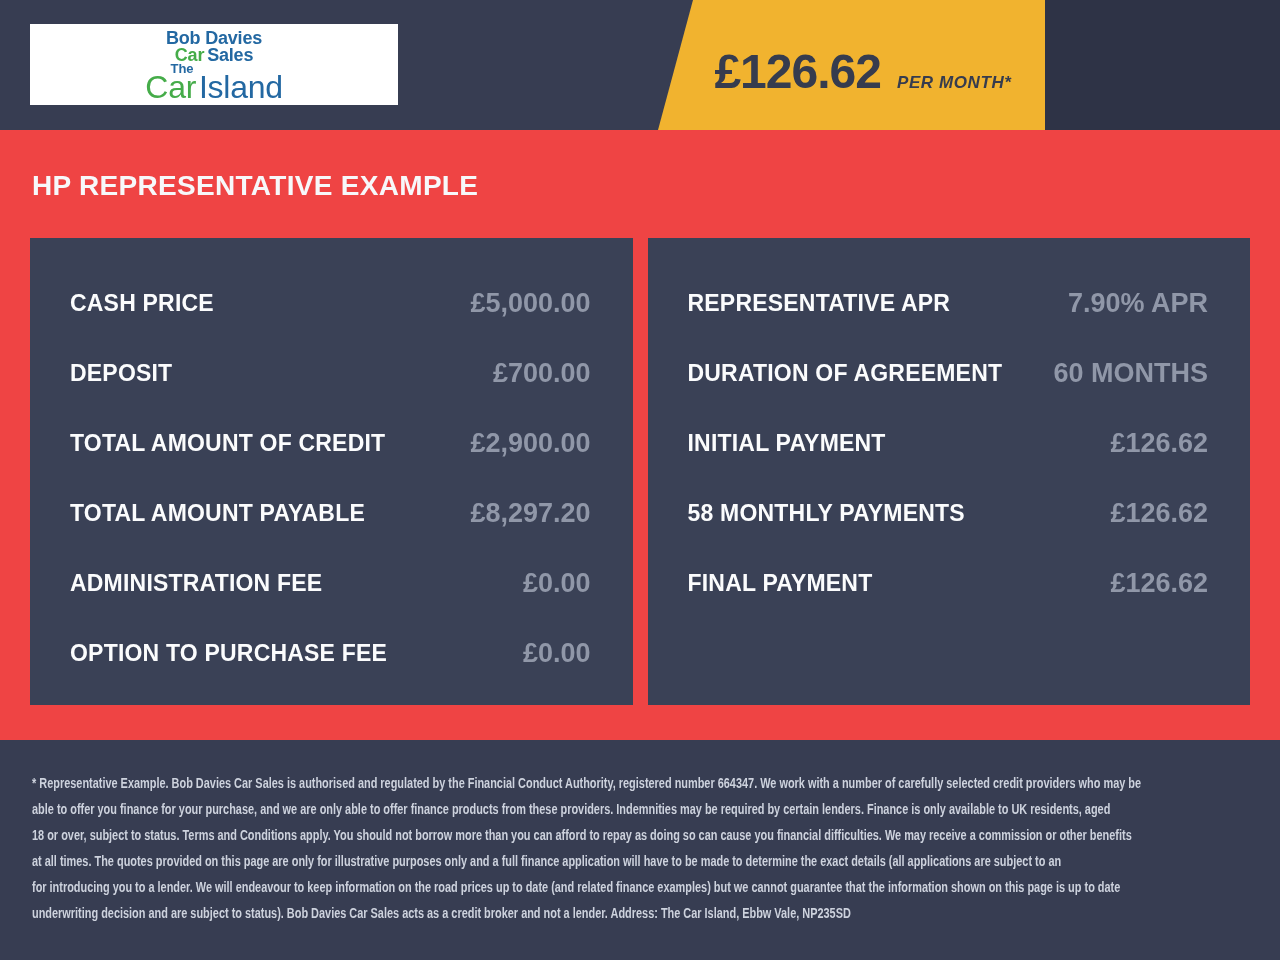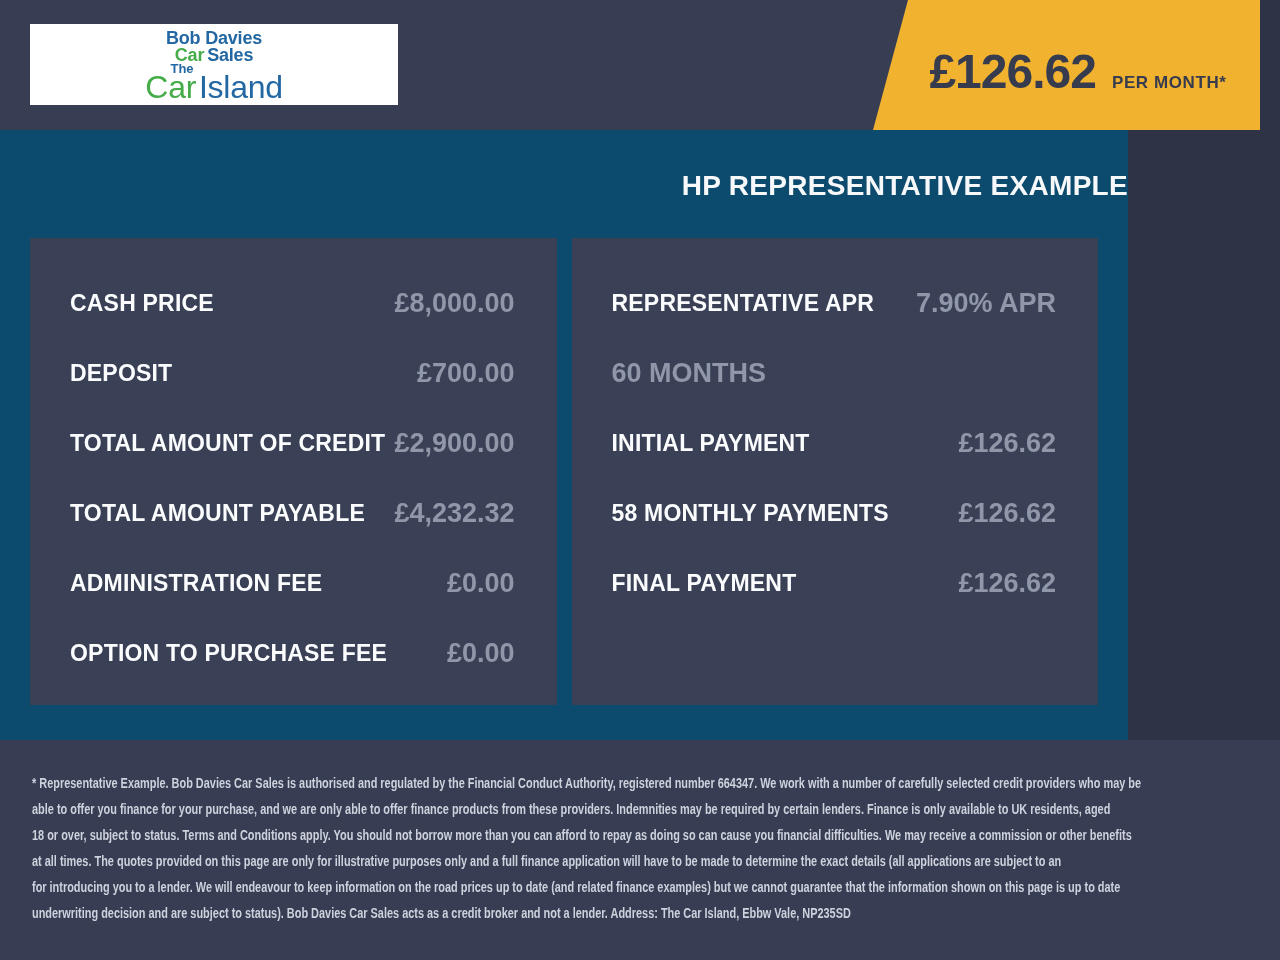"Bob Davies" .header { width: 1260px -> 1045px }
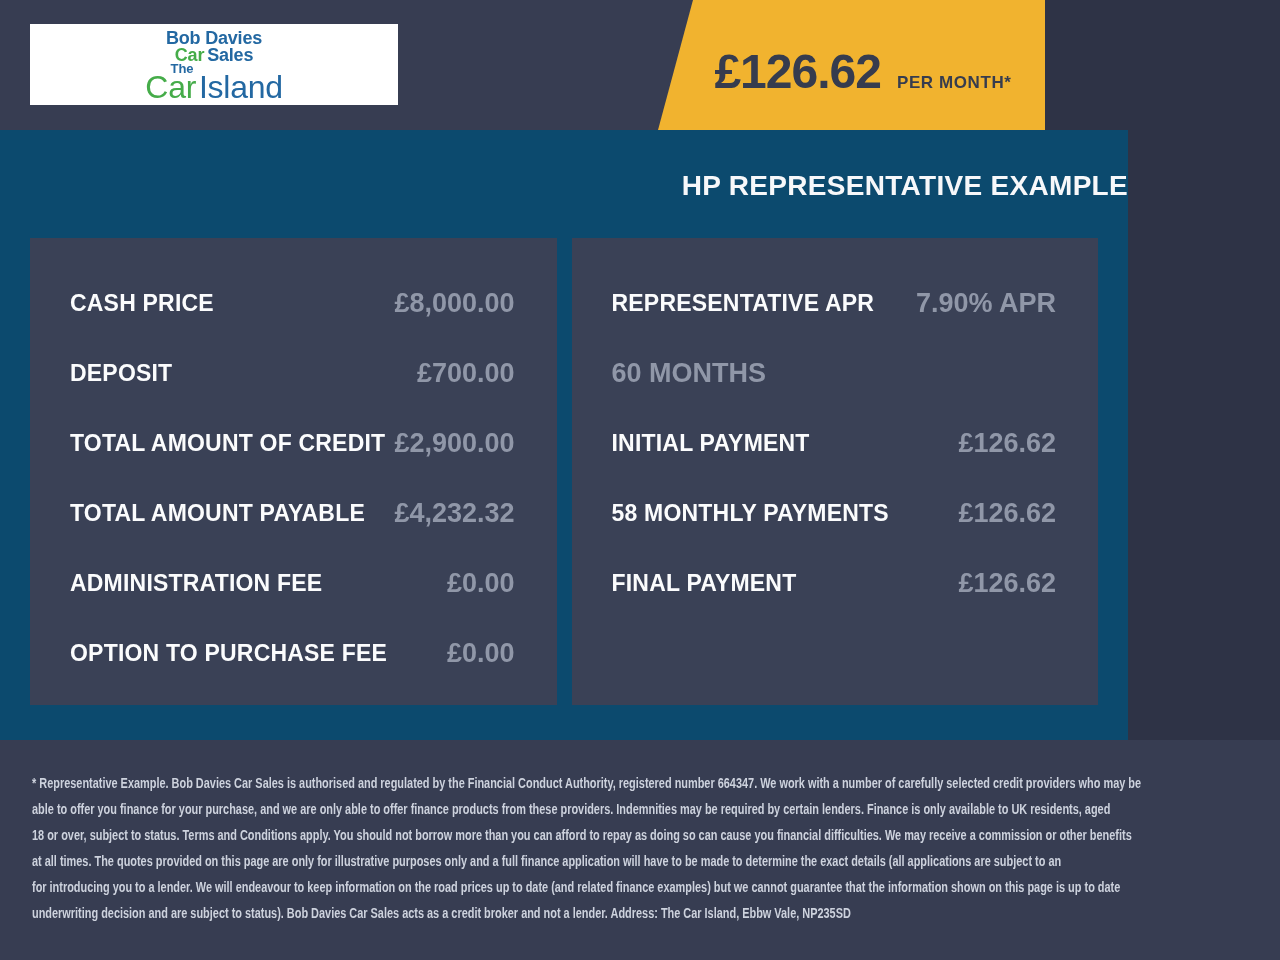"PER MONTH*" .price-per { font-style: none -> italic }
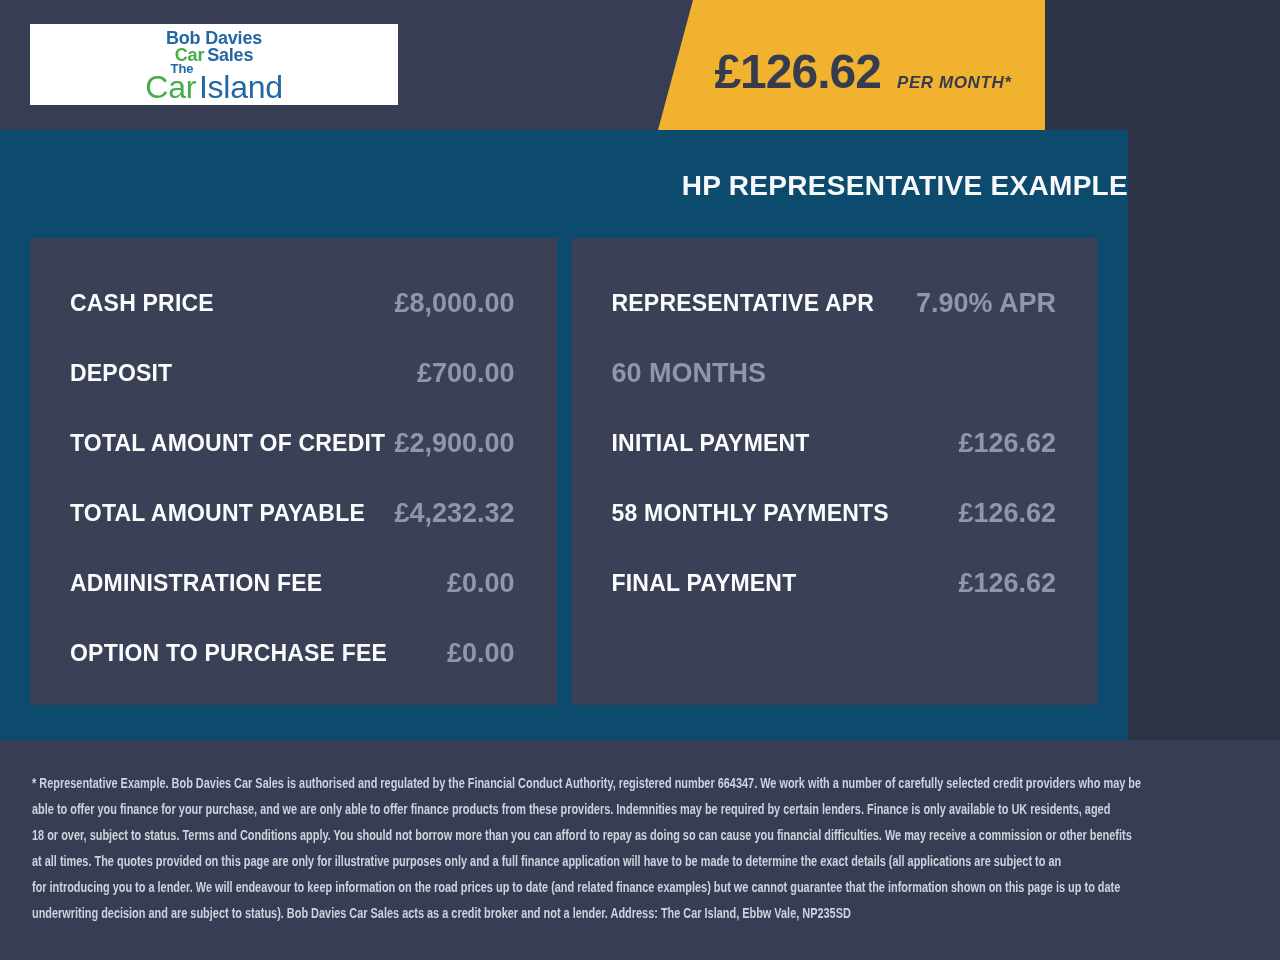"HP REPRESENTATIVE EXAMPLE" .main { background: #0c4a6e -> #ef4444; text-align: right -> none; width: 1128px -> 1280px }
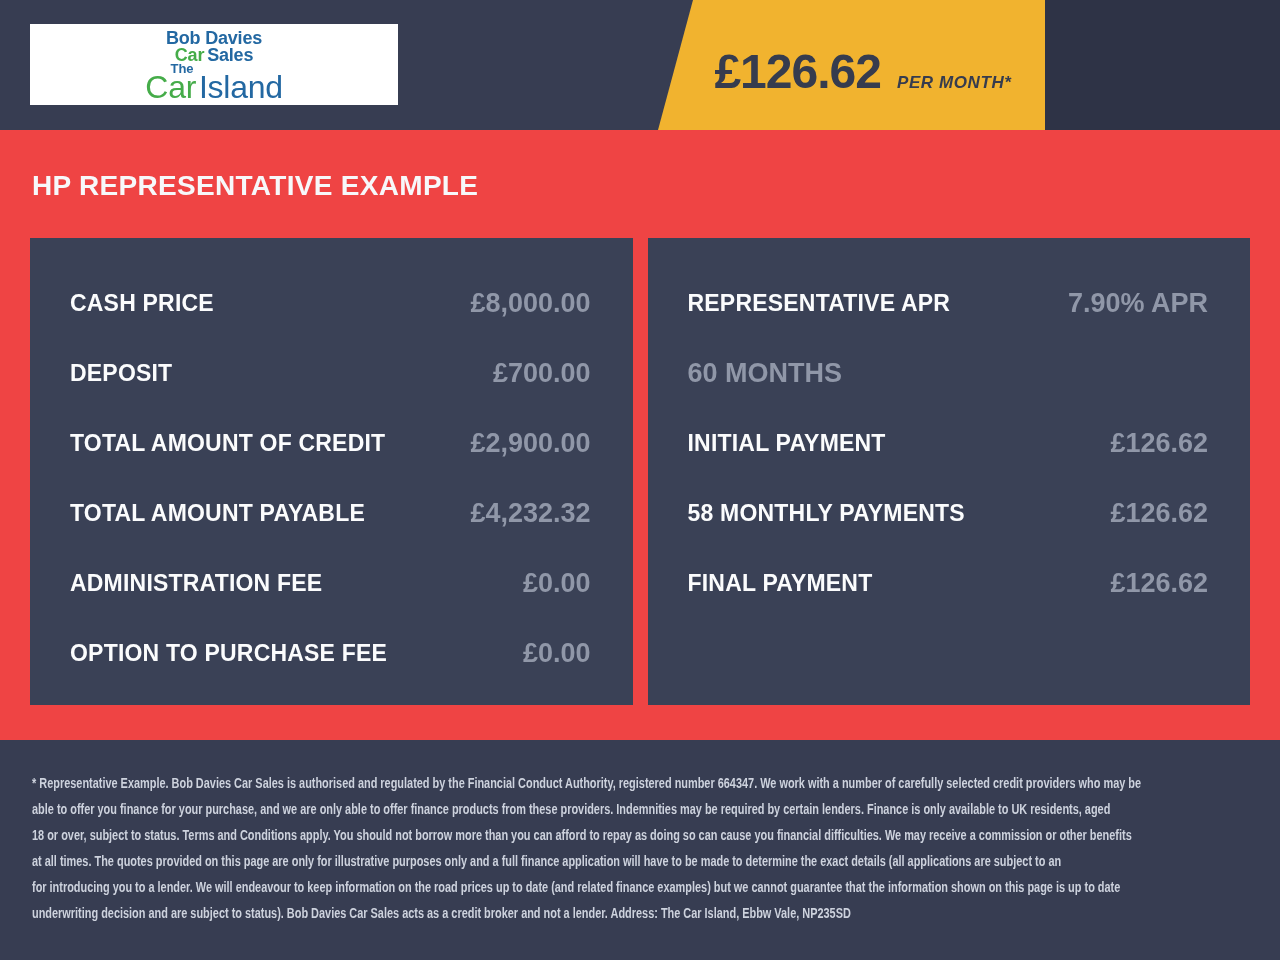"£8,000.00" span.finance-value { text: £8,000.00 -> £5,000.00 }
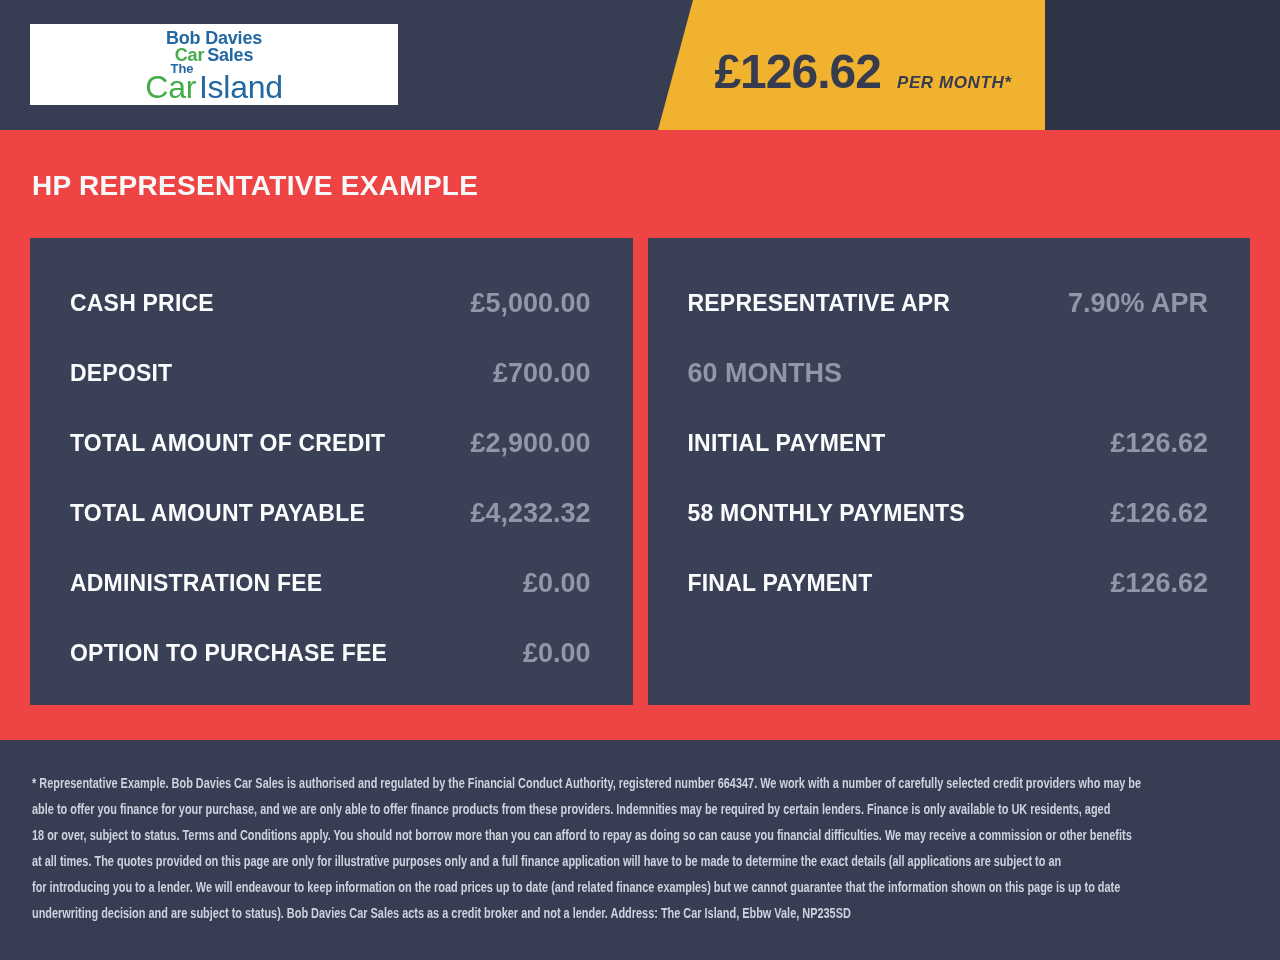"DURATION OF AGREEMENT" span.finance-label { html: none -> <span>DURATION OF AGREEMENT</span> }
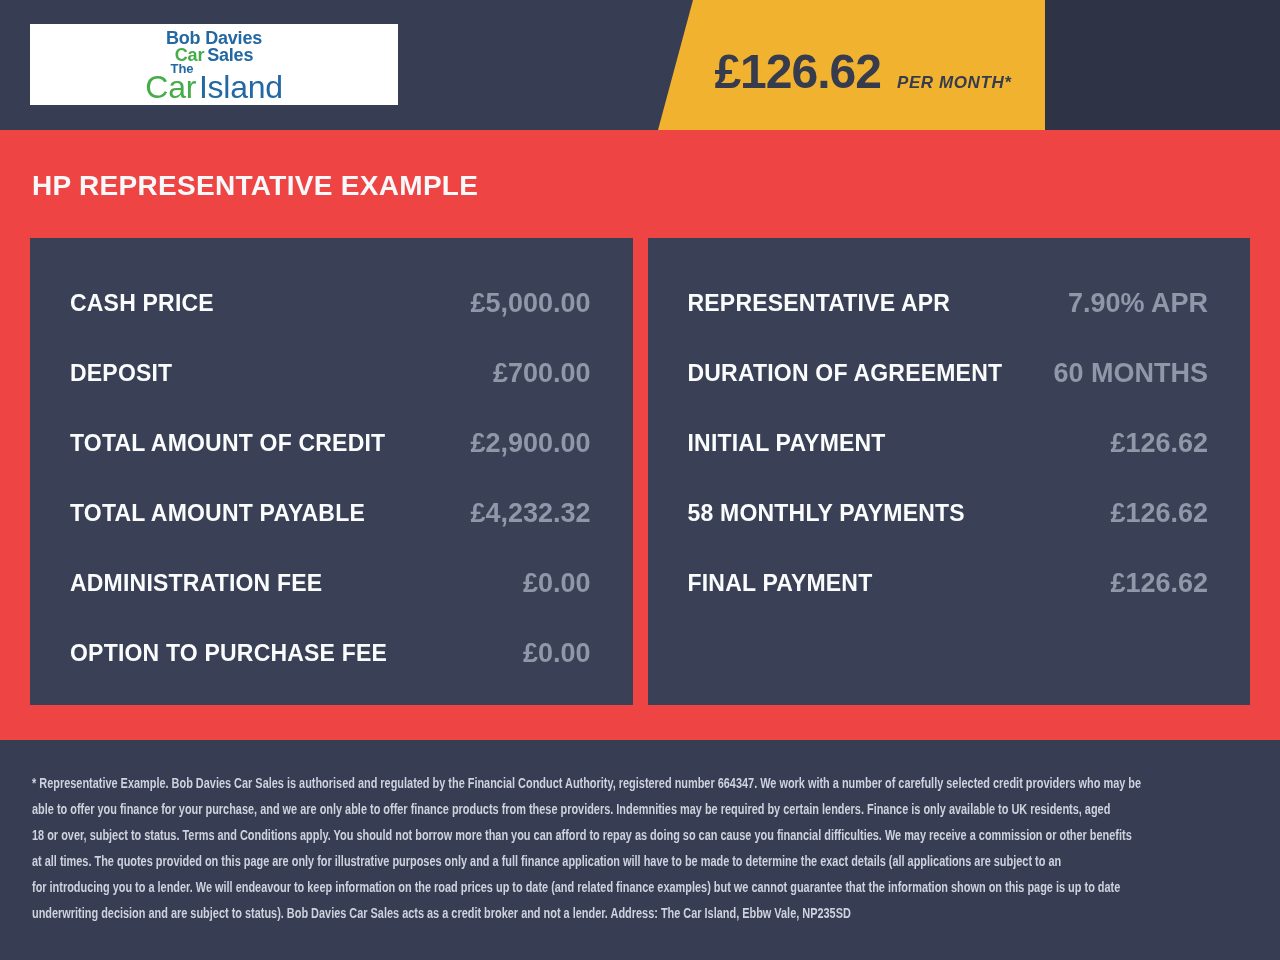"£4,232.32" span.finance-value { text: £4,232.32 -> £8,297.20 }
